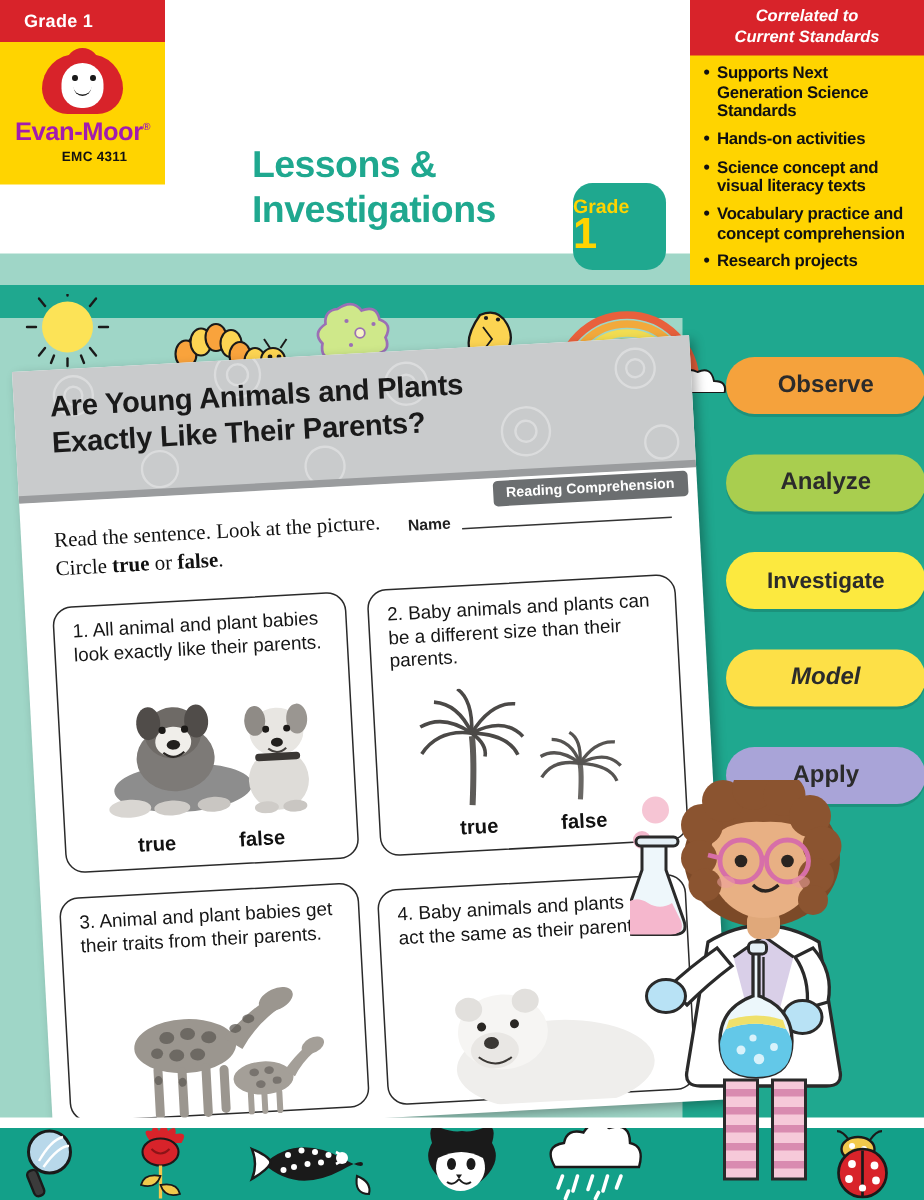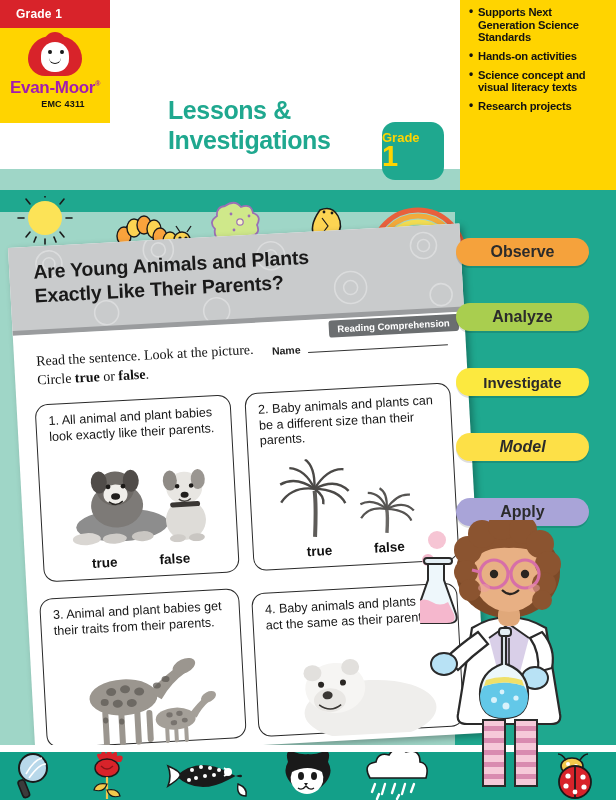"Correlated to" div.corr-band { html: none -> <div> <span>Correlated to</span> <span>Current Standards</span> </div> }
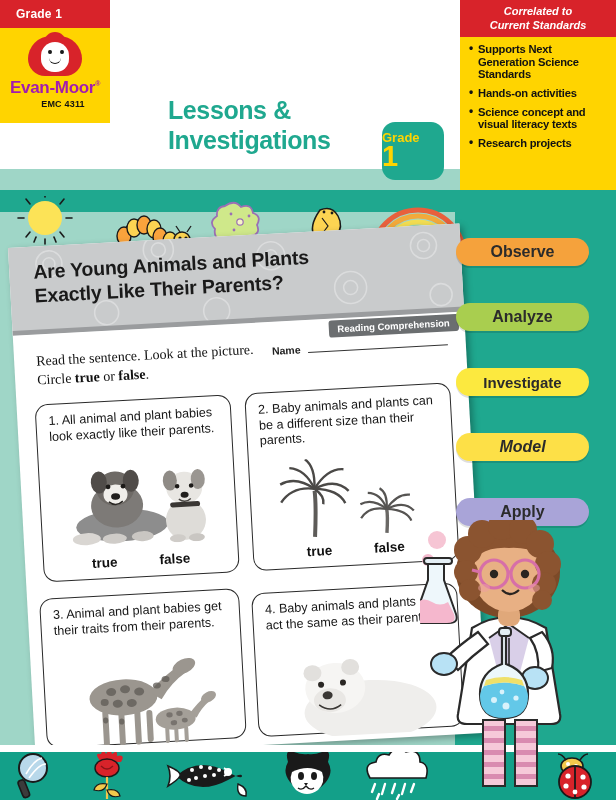"Vocabulary practice and concept" li { html: none -> <li>Vocabulary practice and concept comprehension</li> }
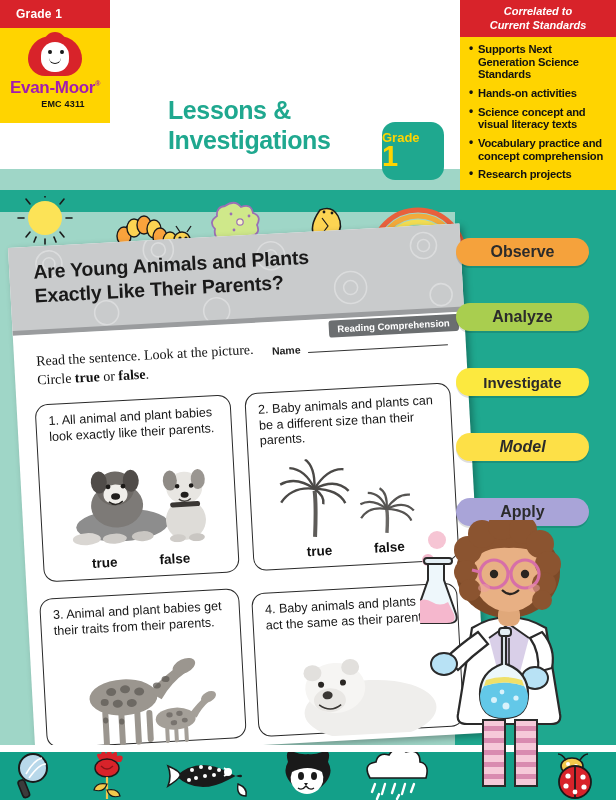"Observe" .pill { height: 28px -> 38px; left: 456px -> 484px }
